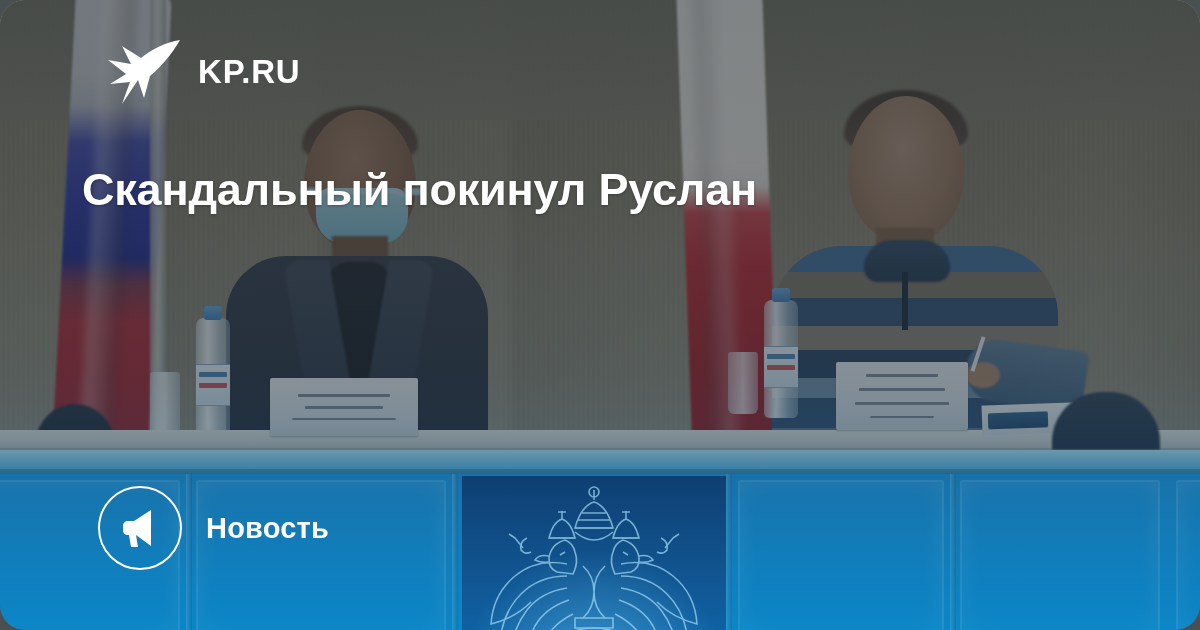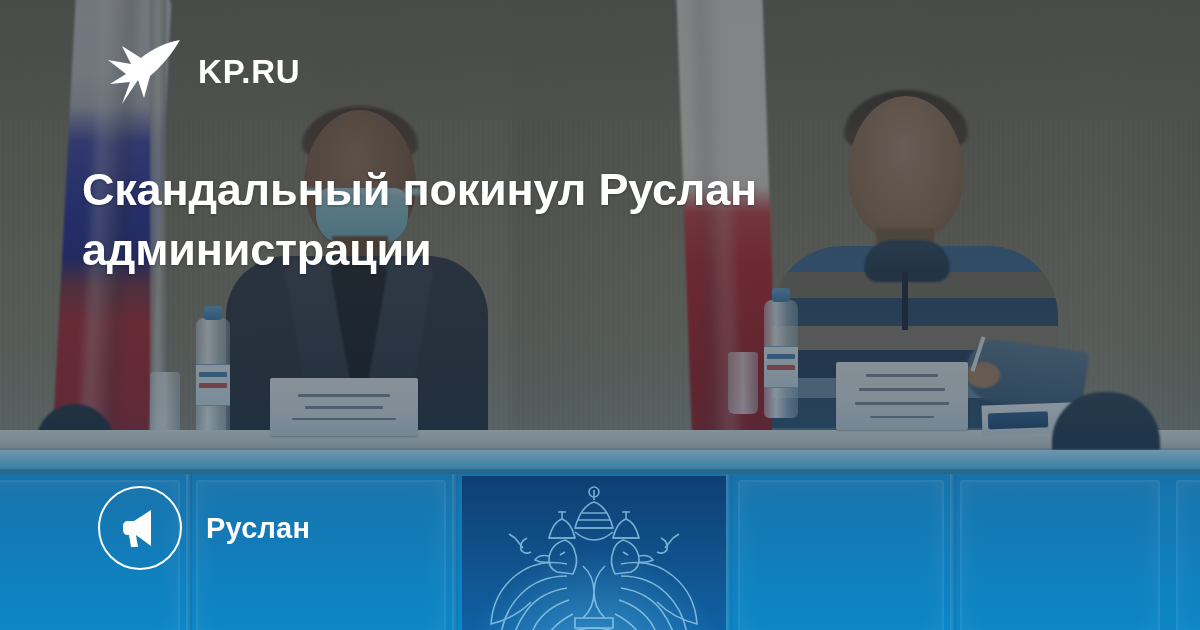"KP.RU" .card { border-radius: none -> 25px }
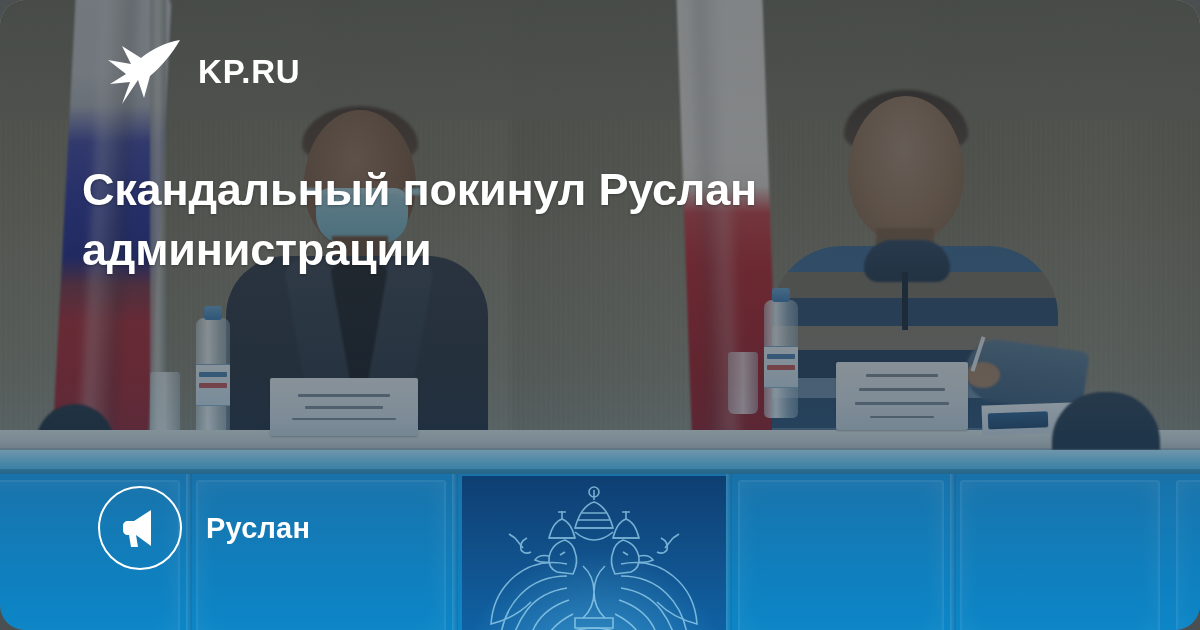"администрации" span.ln { html: <span>администрации</span> -> none }
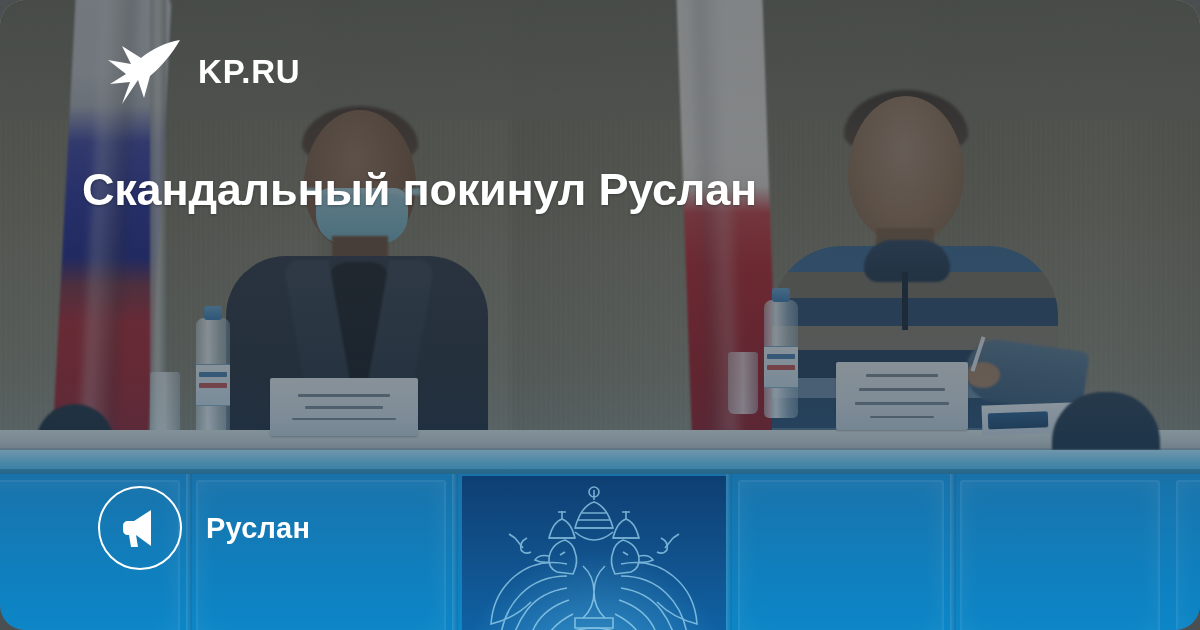"Руслан" span.rubric-label { text: Руслан -> Новость }
